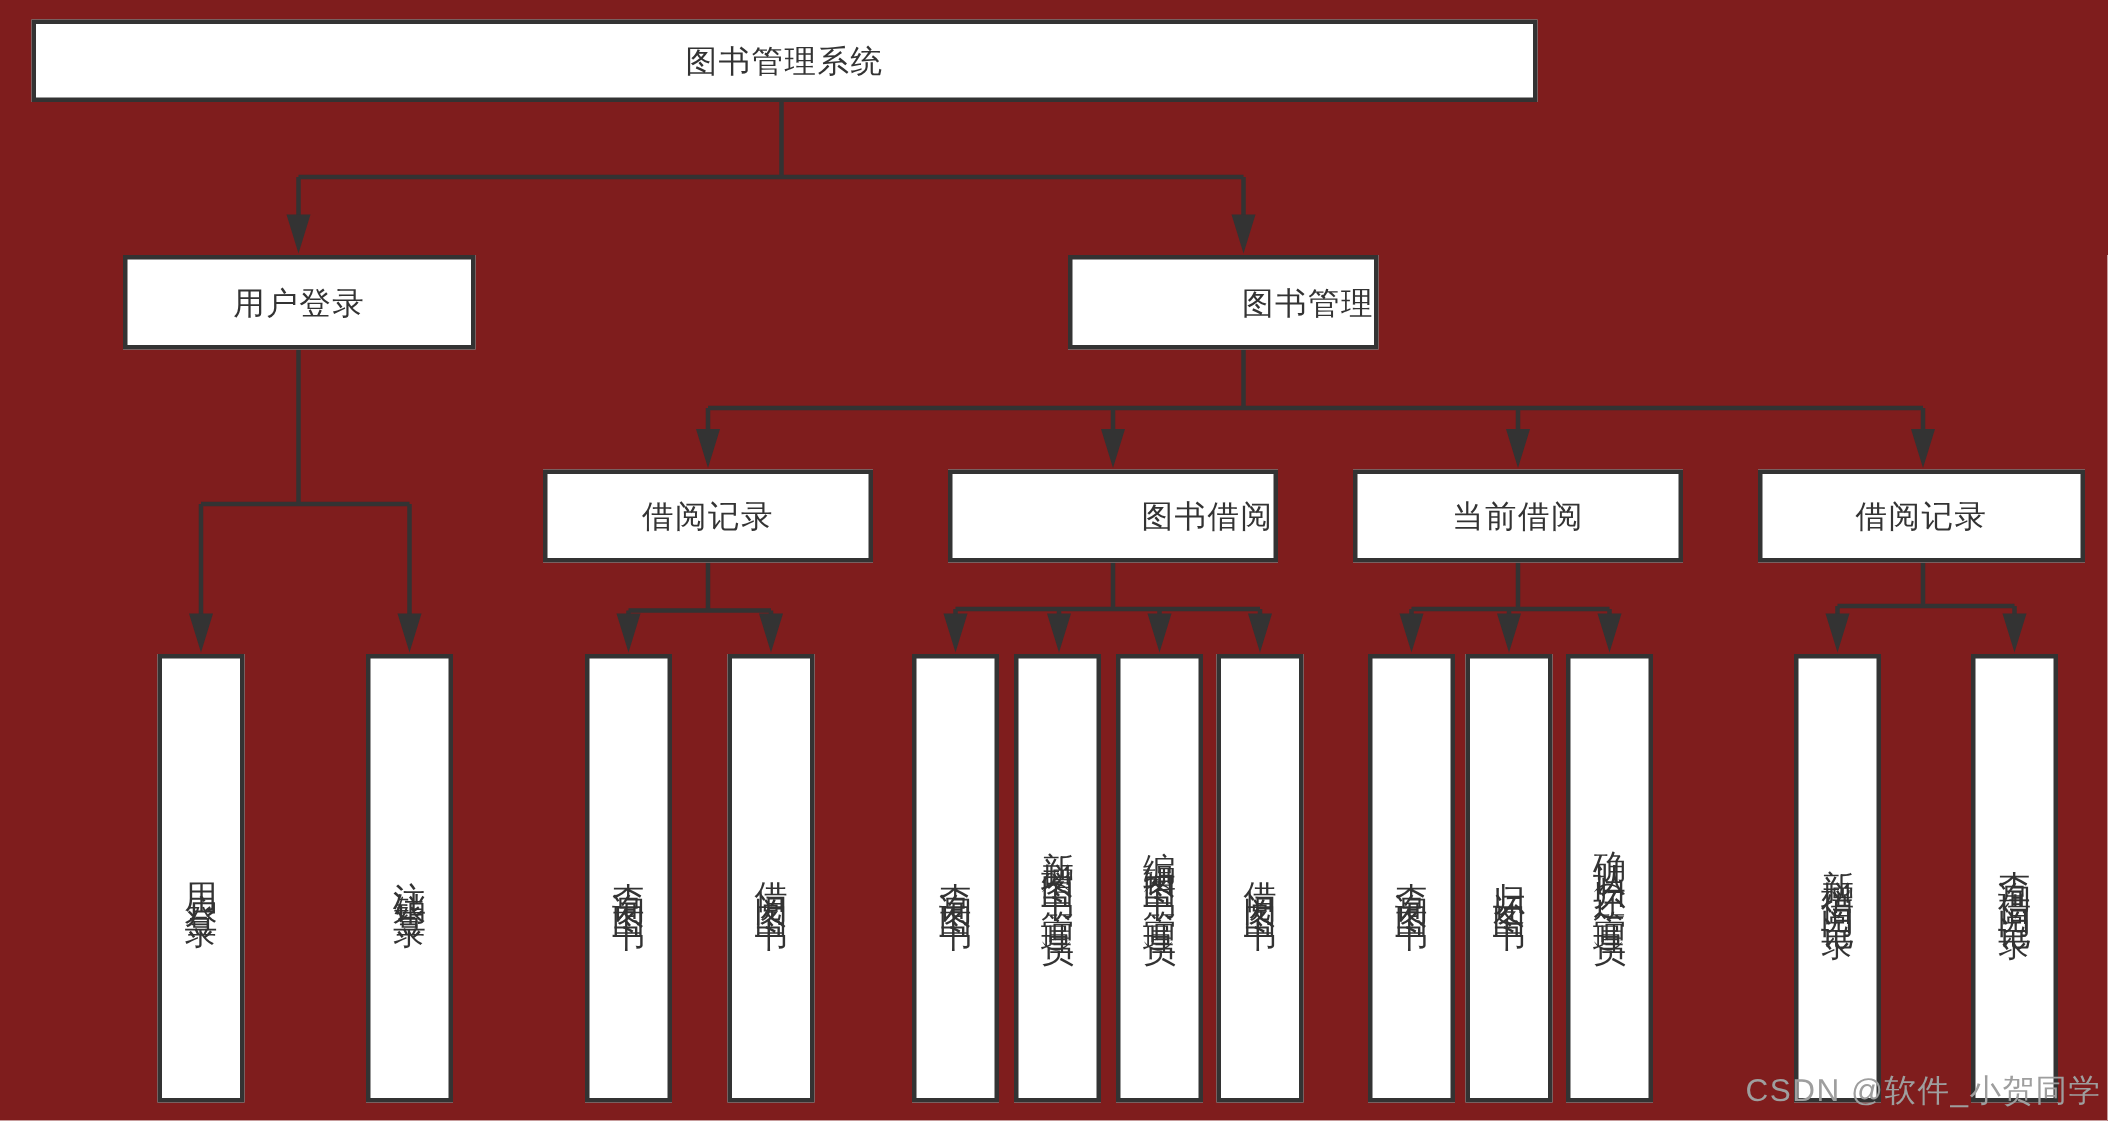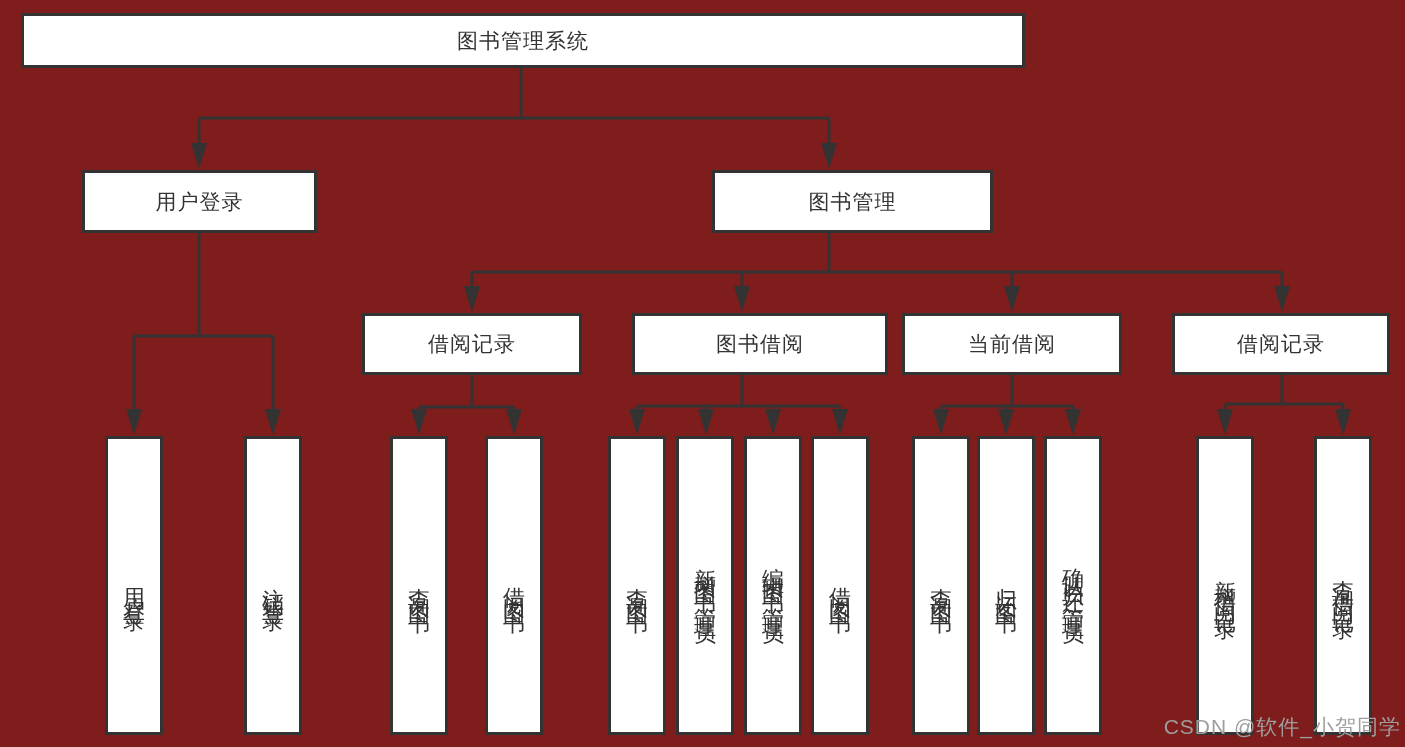"图书管理" div.box { justify-content: none -> flex-end; width: 281px -> 207px }
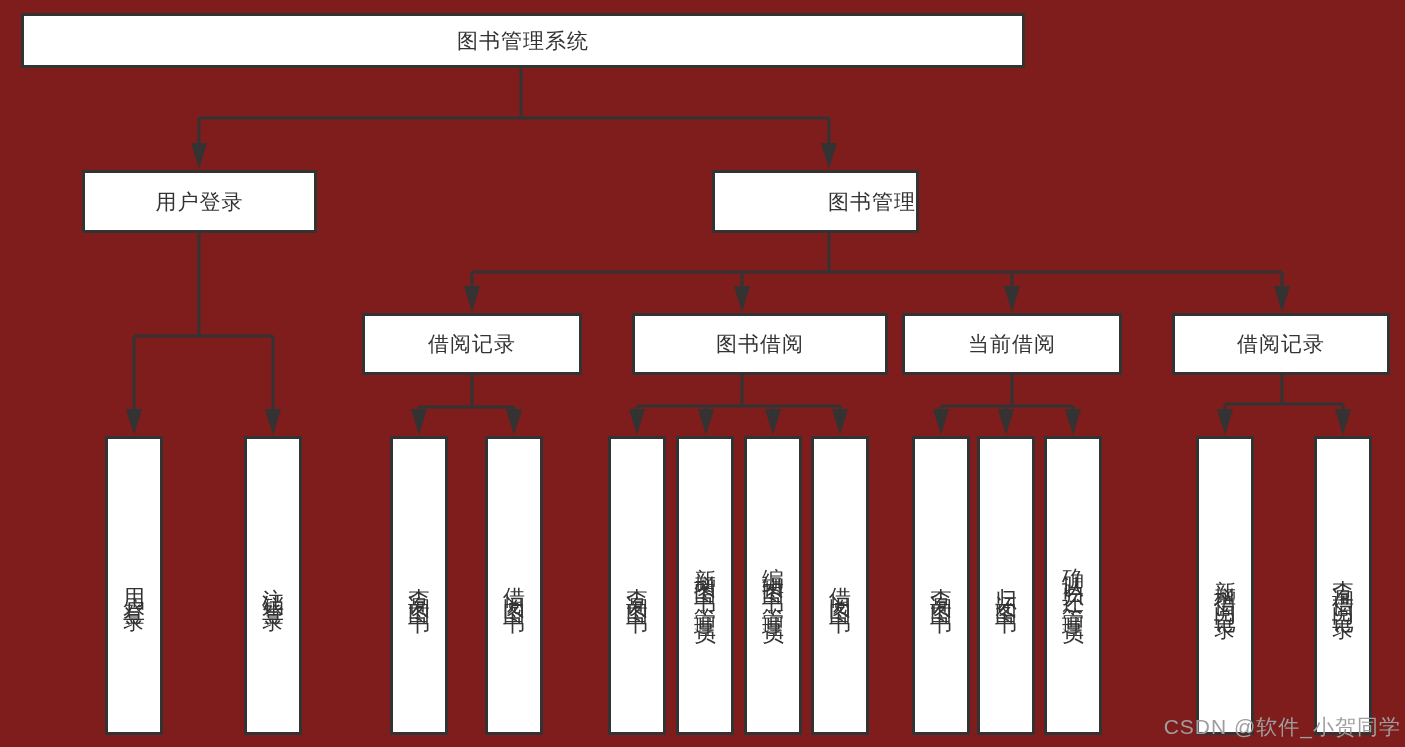"图书借阅" div.box { justify-content: none -> flex-end; width: 256px -> 220px }
